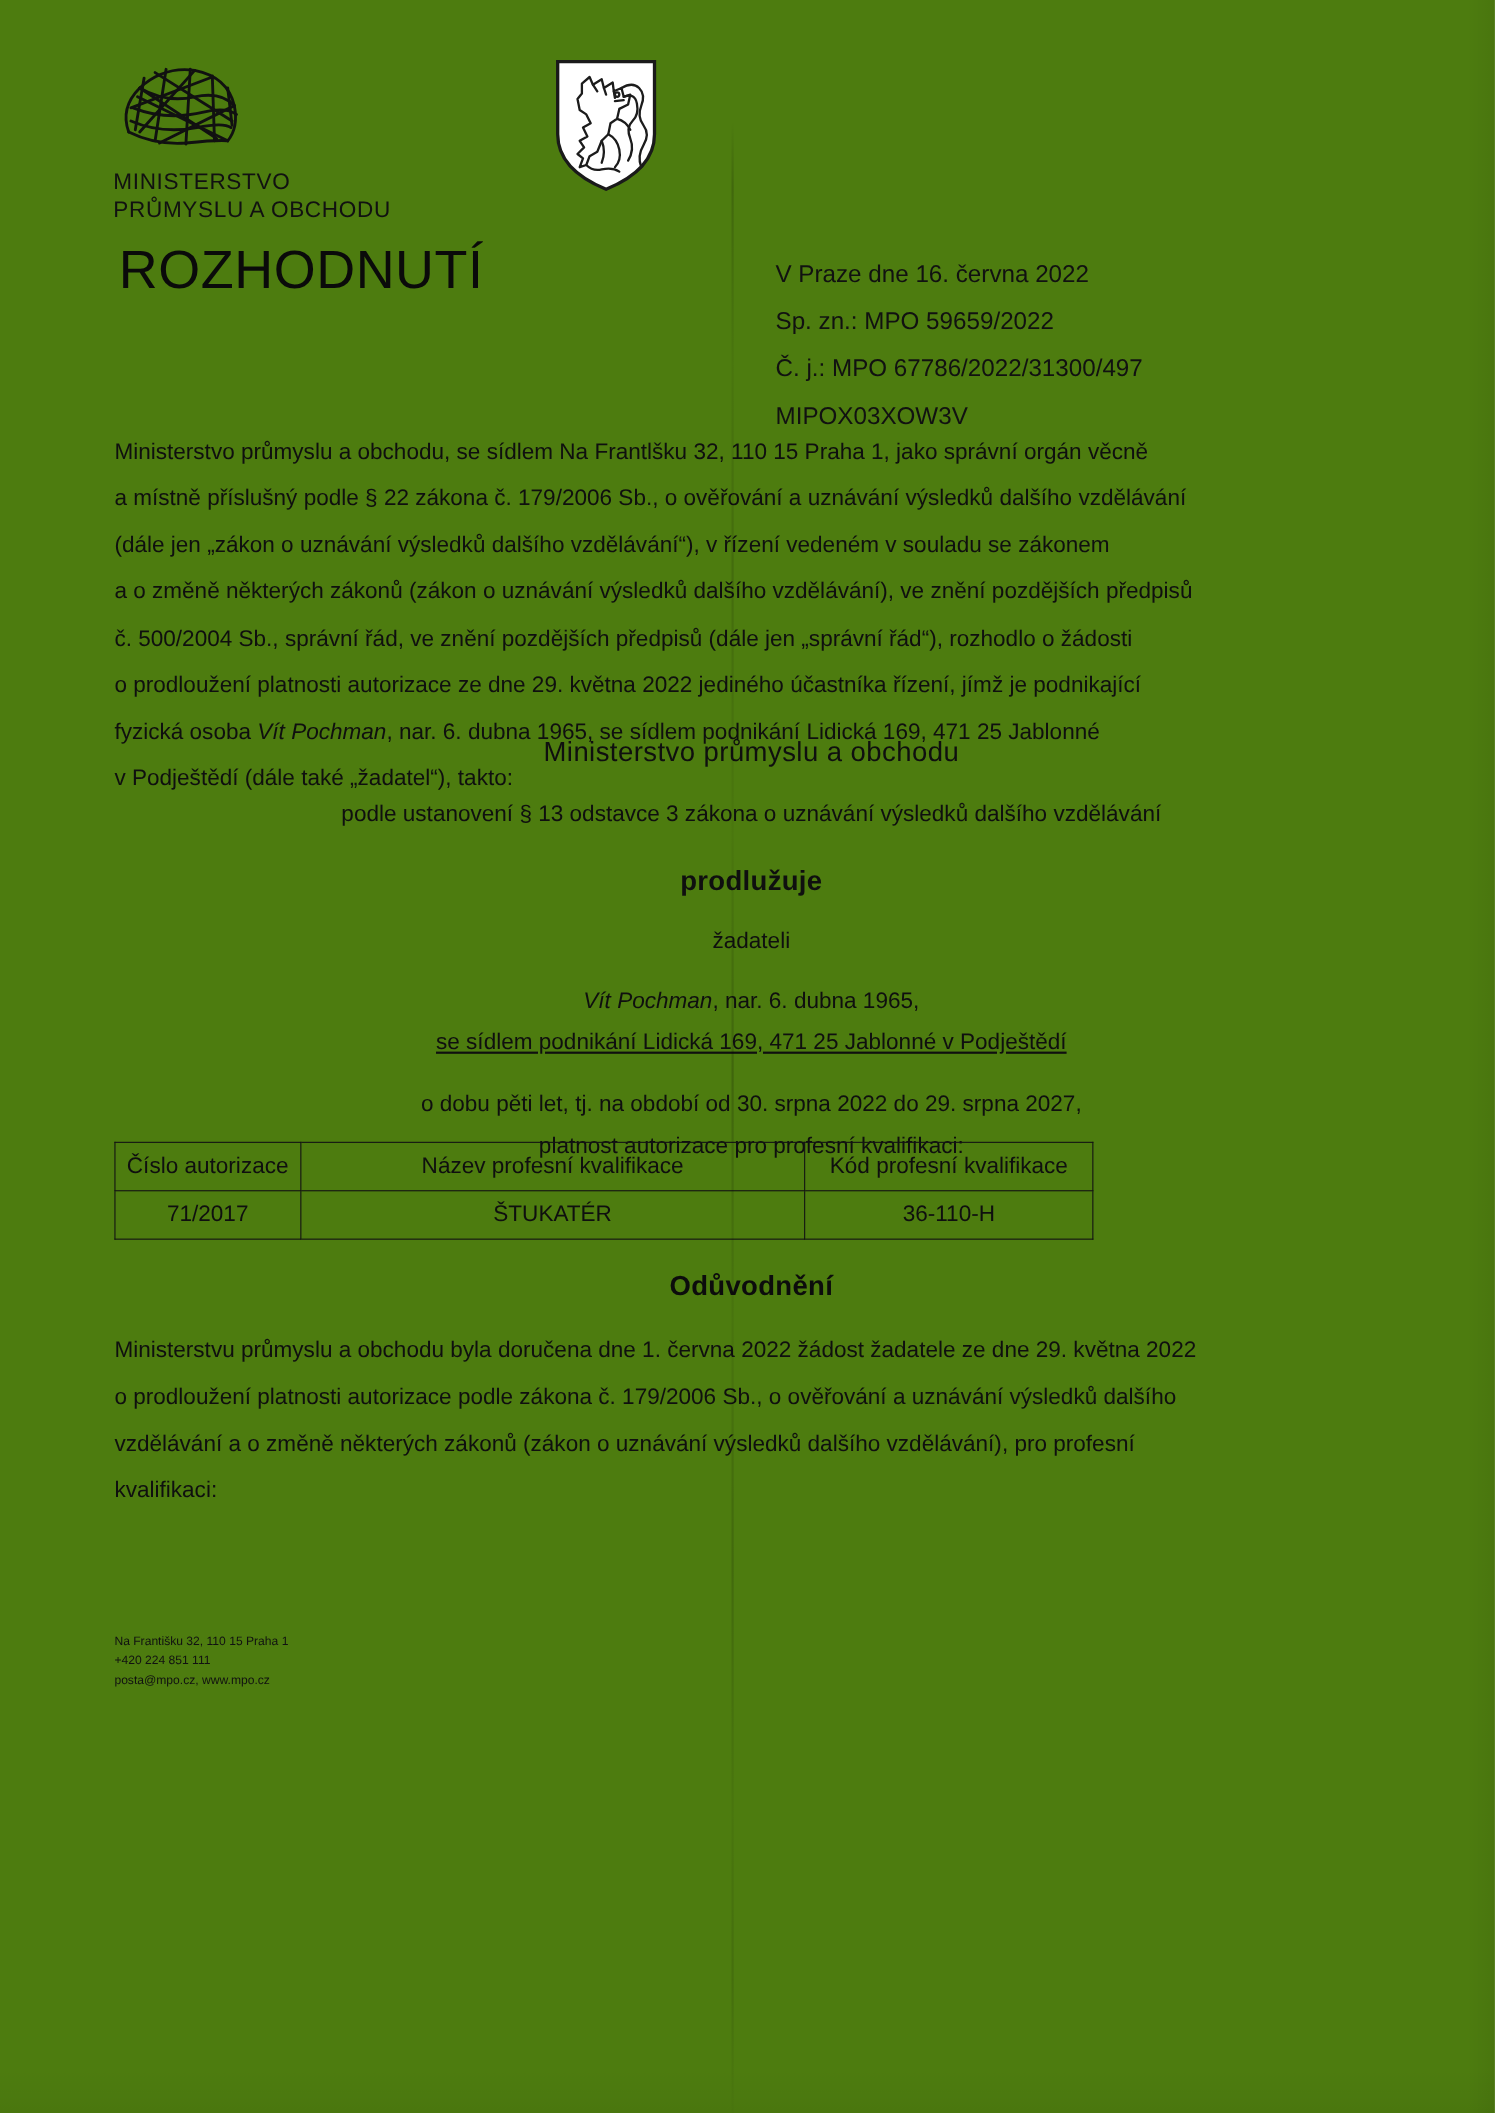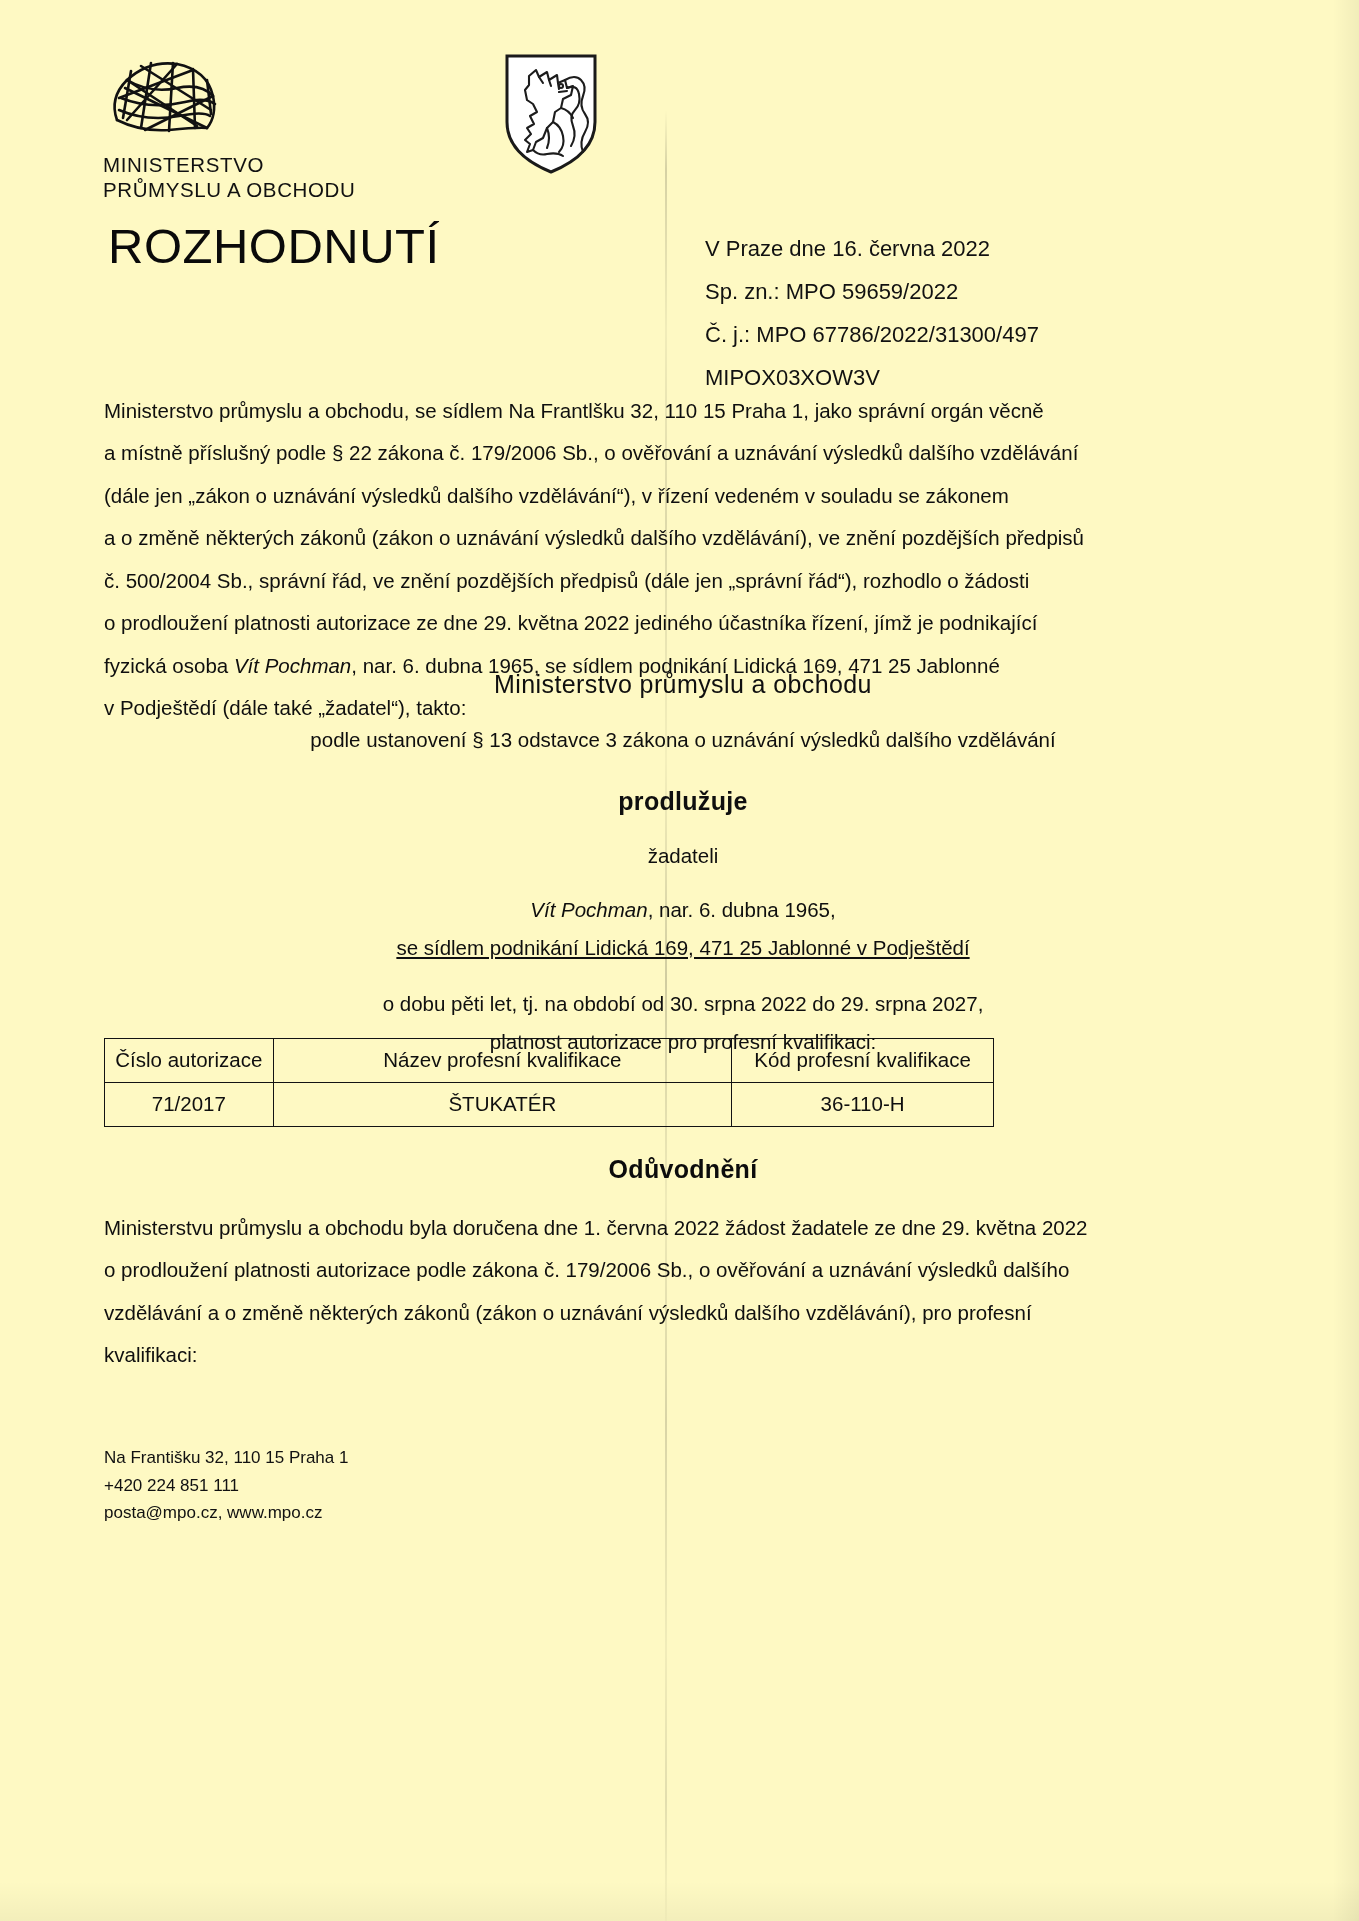"MINISTERSTVO" .page { background: #fef9c3 -> #4d7c0f }
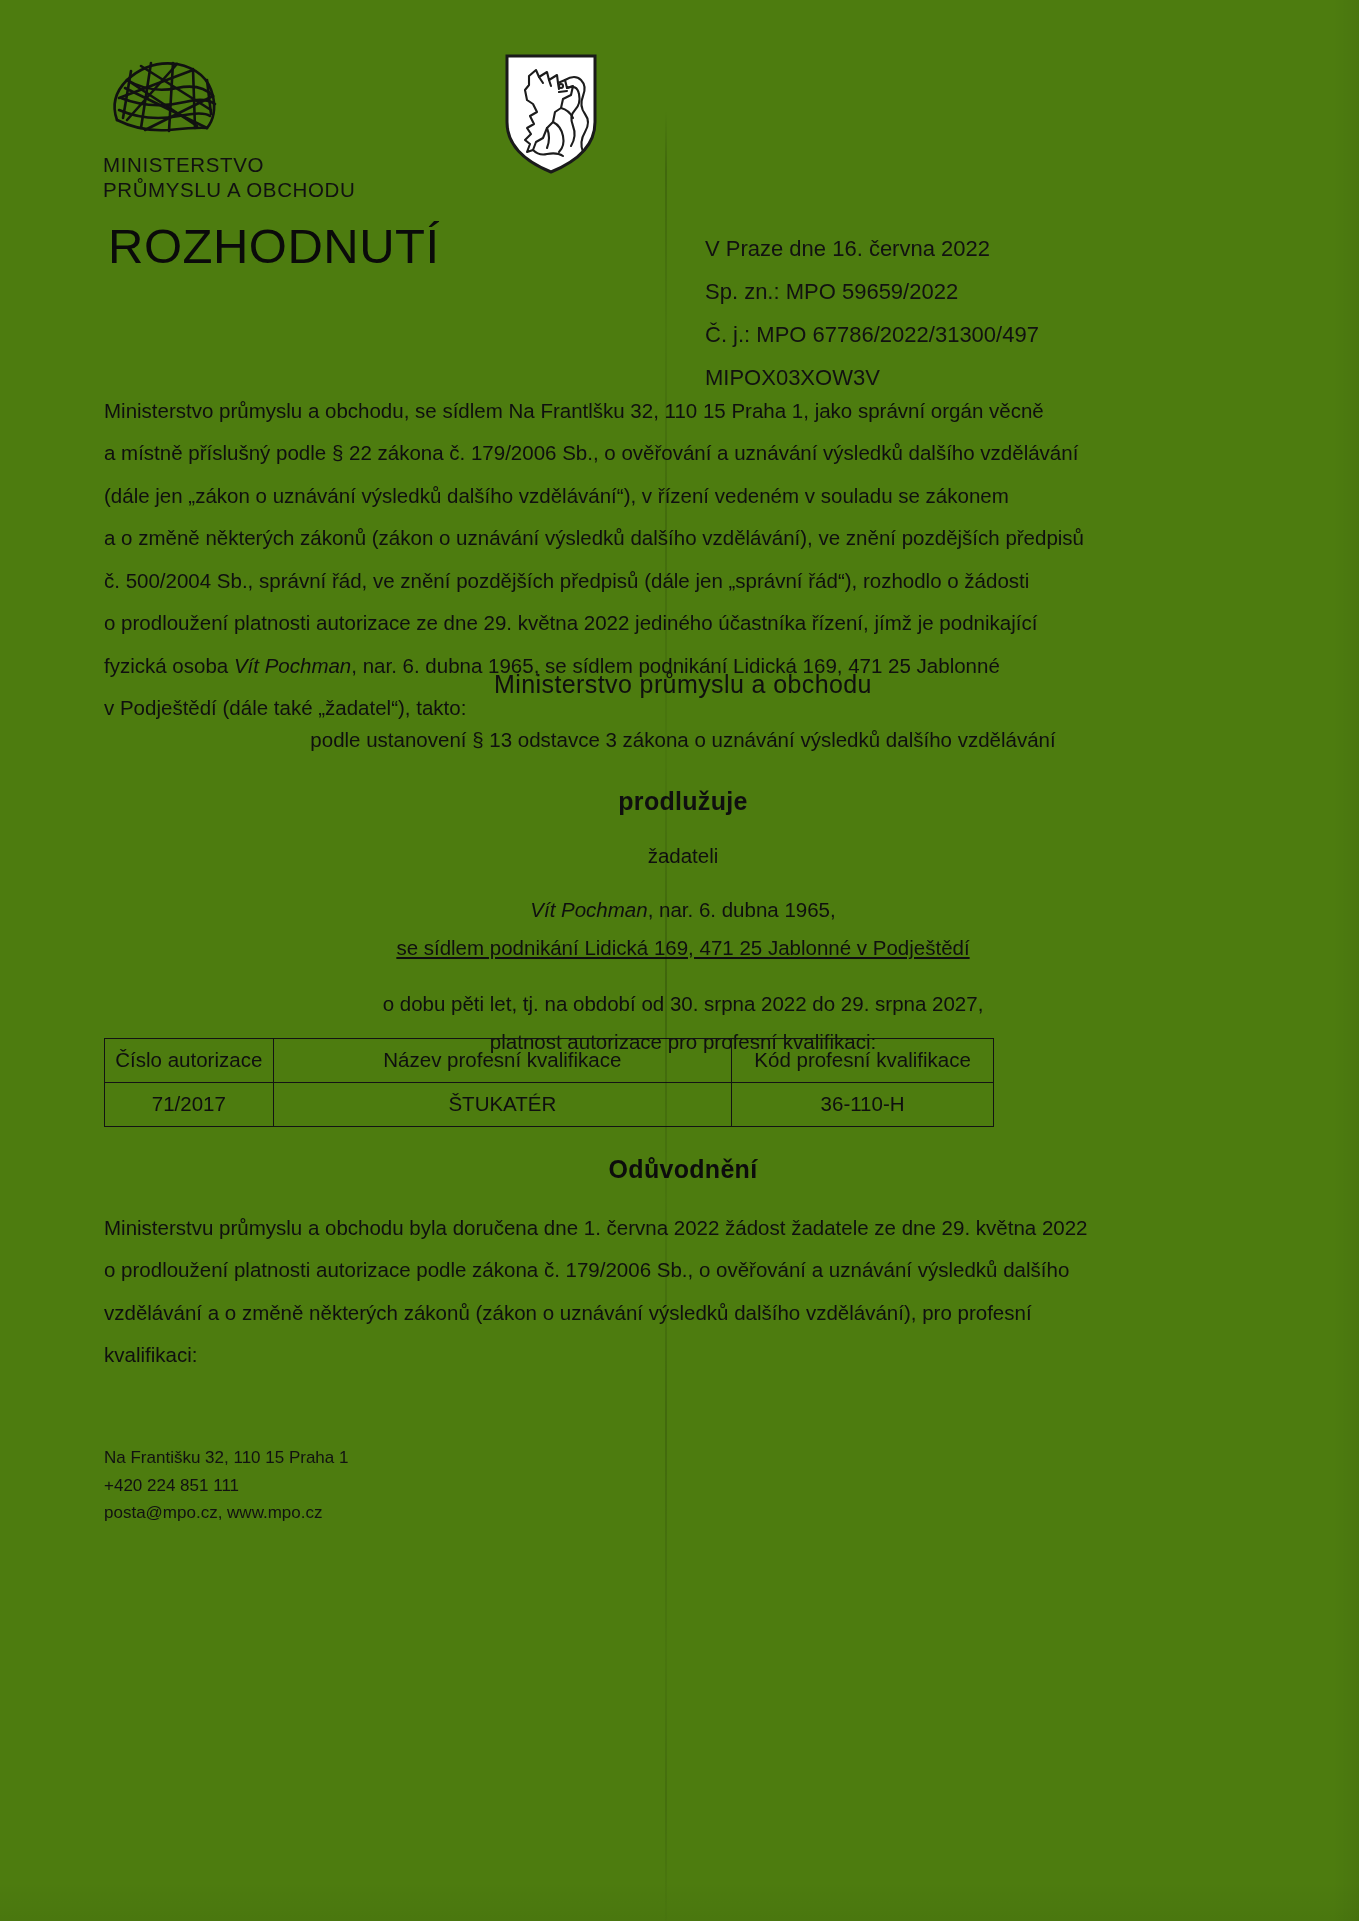"Na Františku 32, 110 15" .footer { font-size: 17px -> 11px; top: 1444px -> 1484px }
